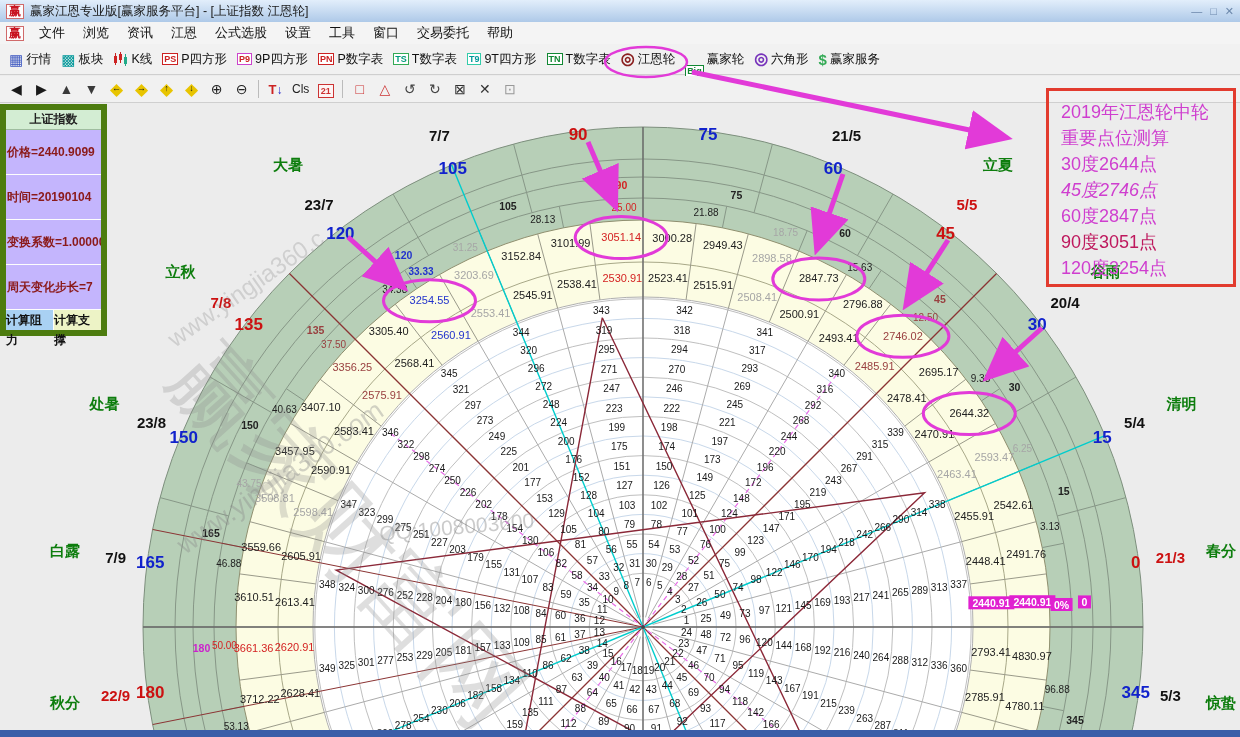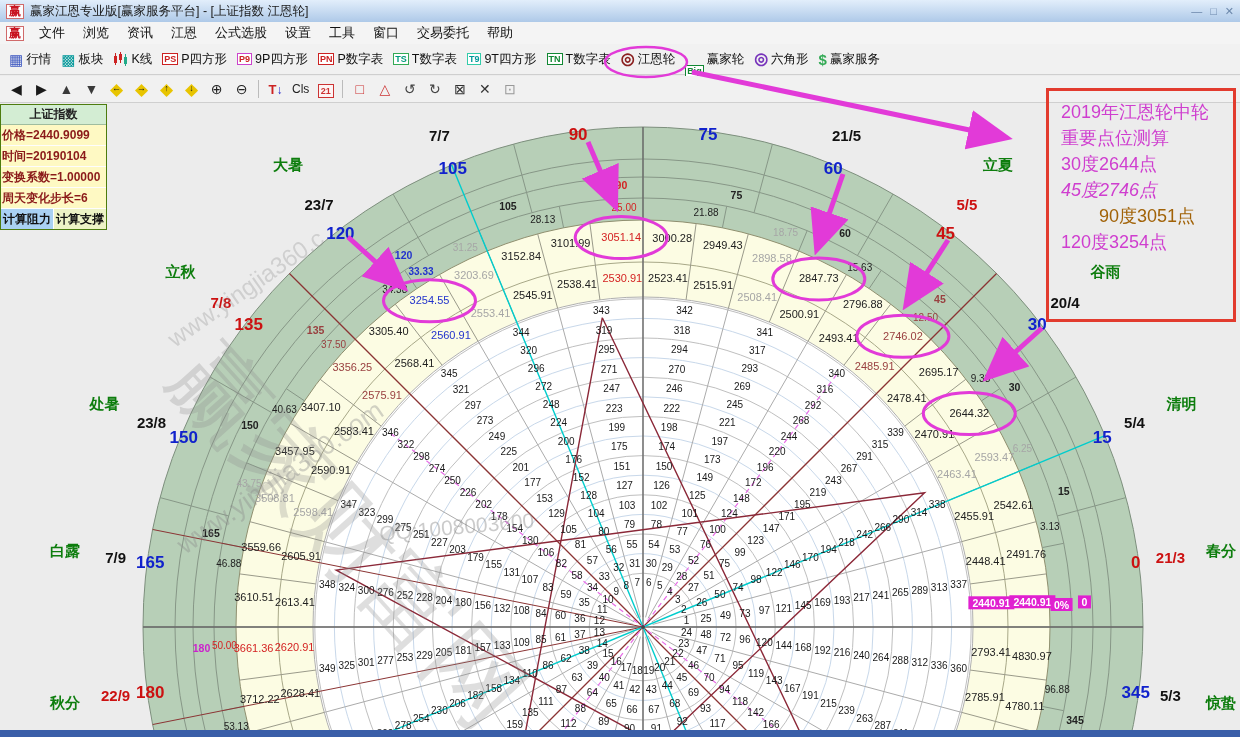"上证指数" .panel { border: 1px solid #4d7c0f -> 6px solid #4d7c0f }
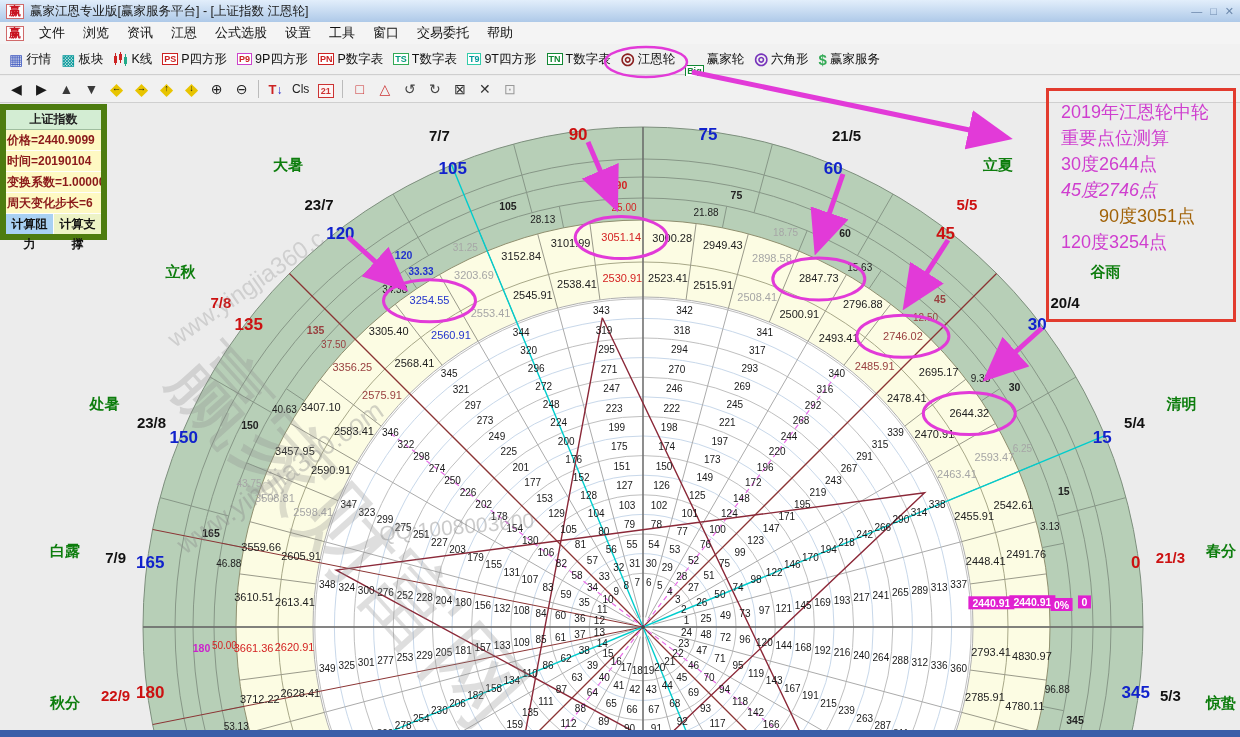"2019年江恩轮中轮" .ann-box { height: 234px -> 199px }
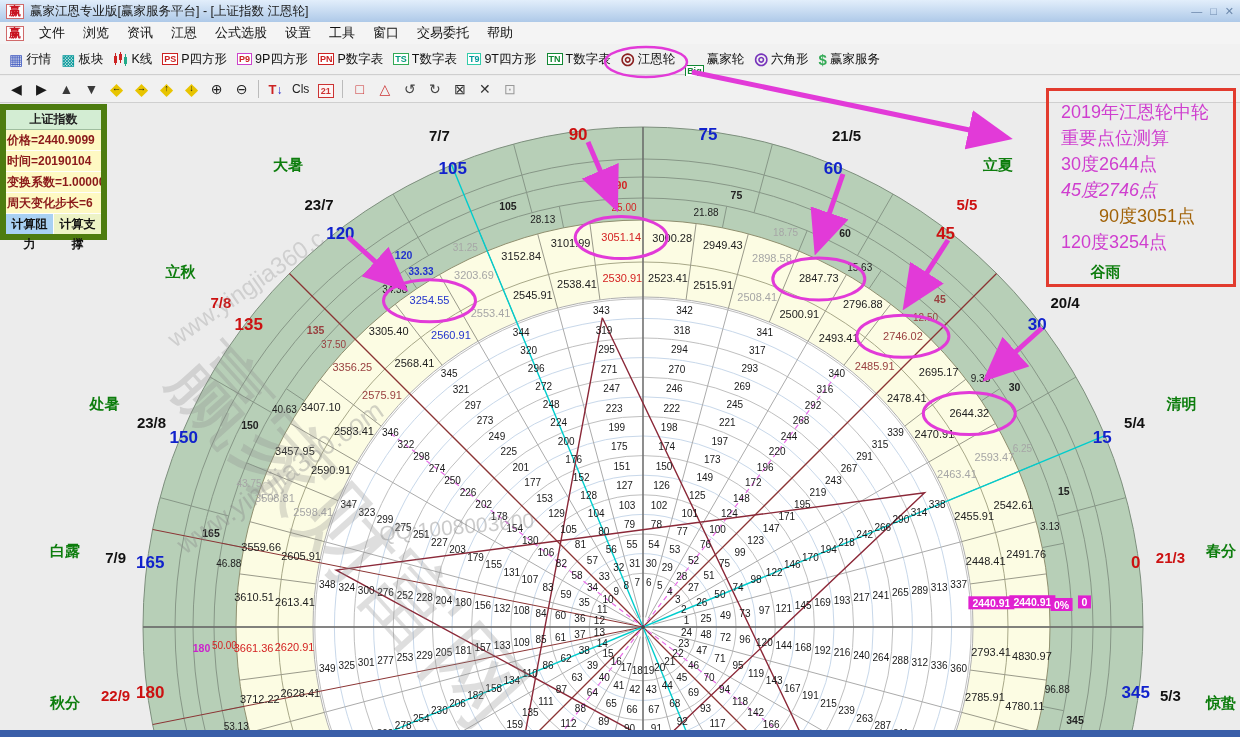"价格=2440.9099" .panel-row { background: #fef9c3 -> #c4b5fd; padding: 0 1px -> 12px 1px }
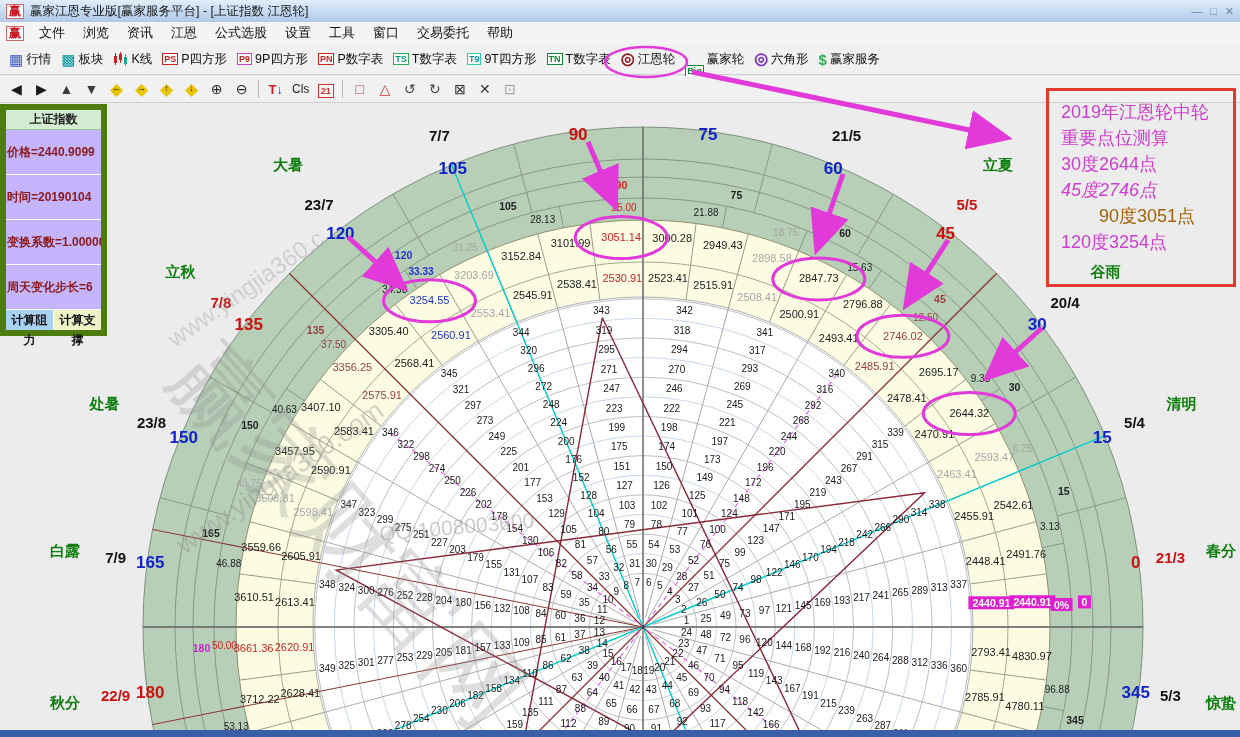"60度2847点" div.ann-line { html: none -> <div>60度2847点</div> }
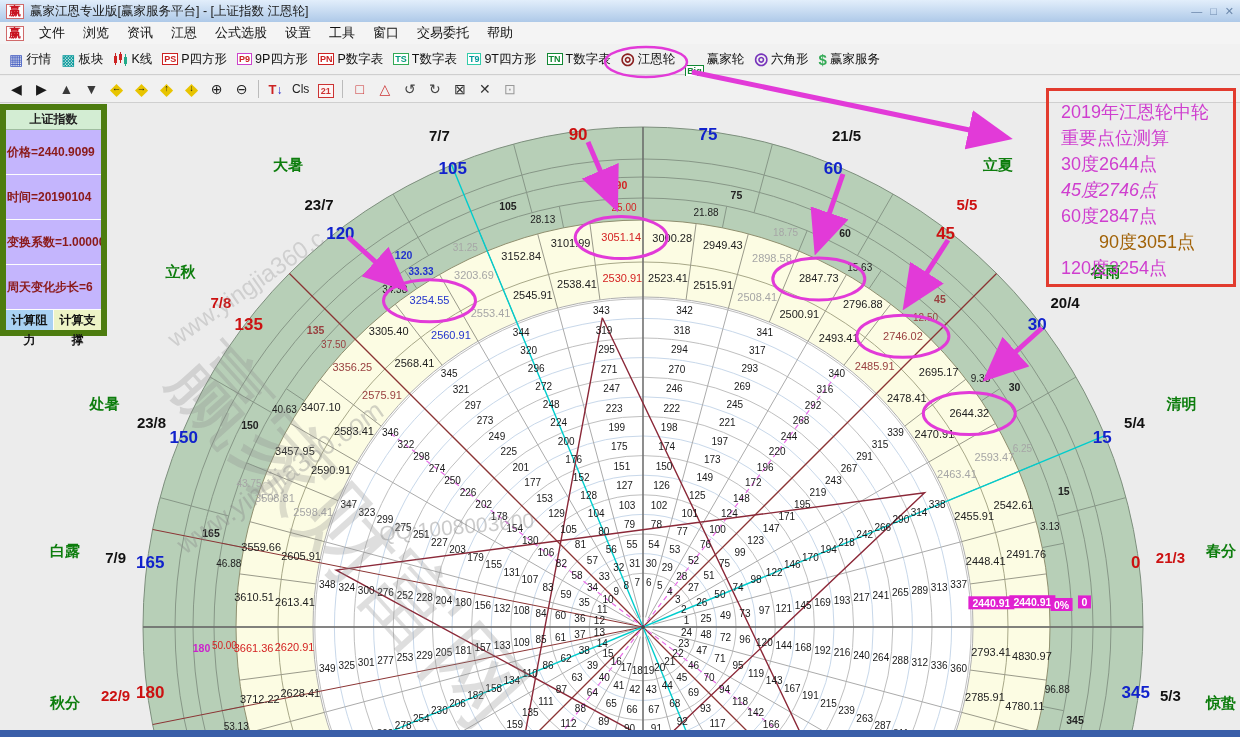"90度3051点" div.ann-line { color: #a16207 -> #be185d; text-align: center -> none }
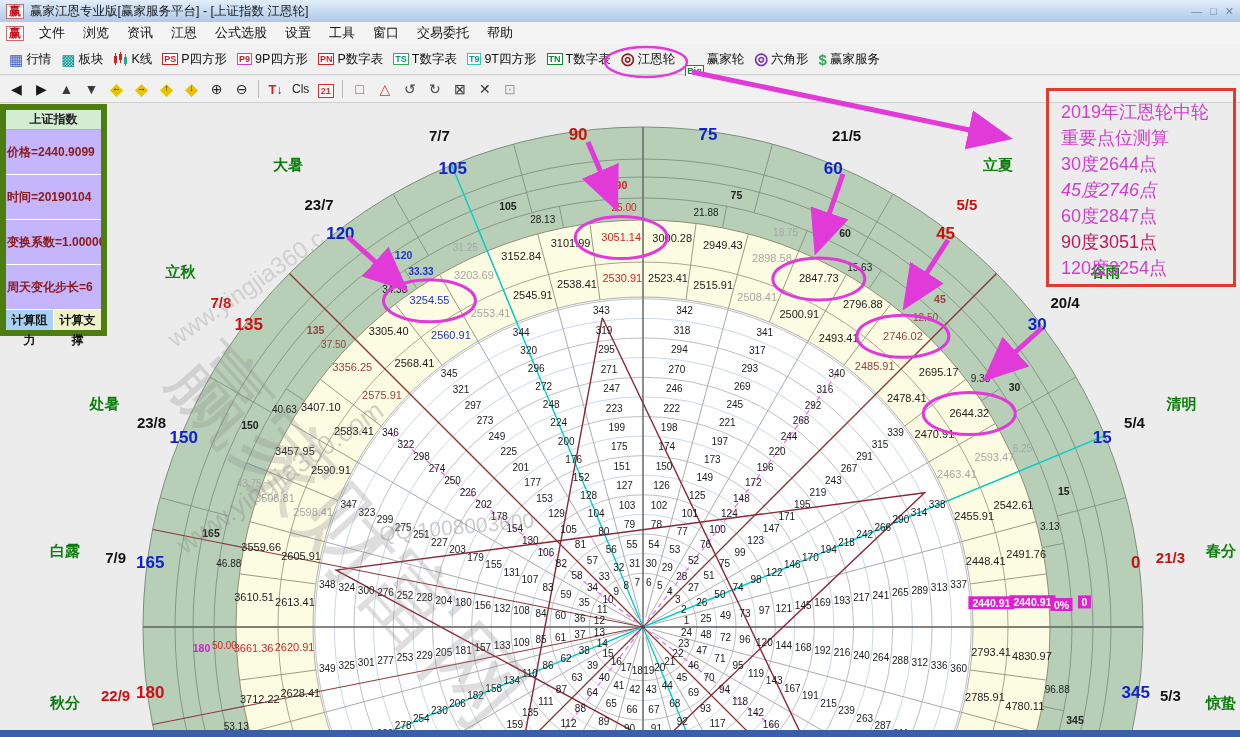"周天变化步长=6" div.panel-row { text: 6 -> 7 }
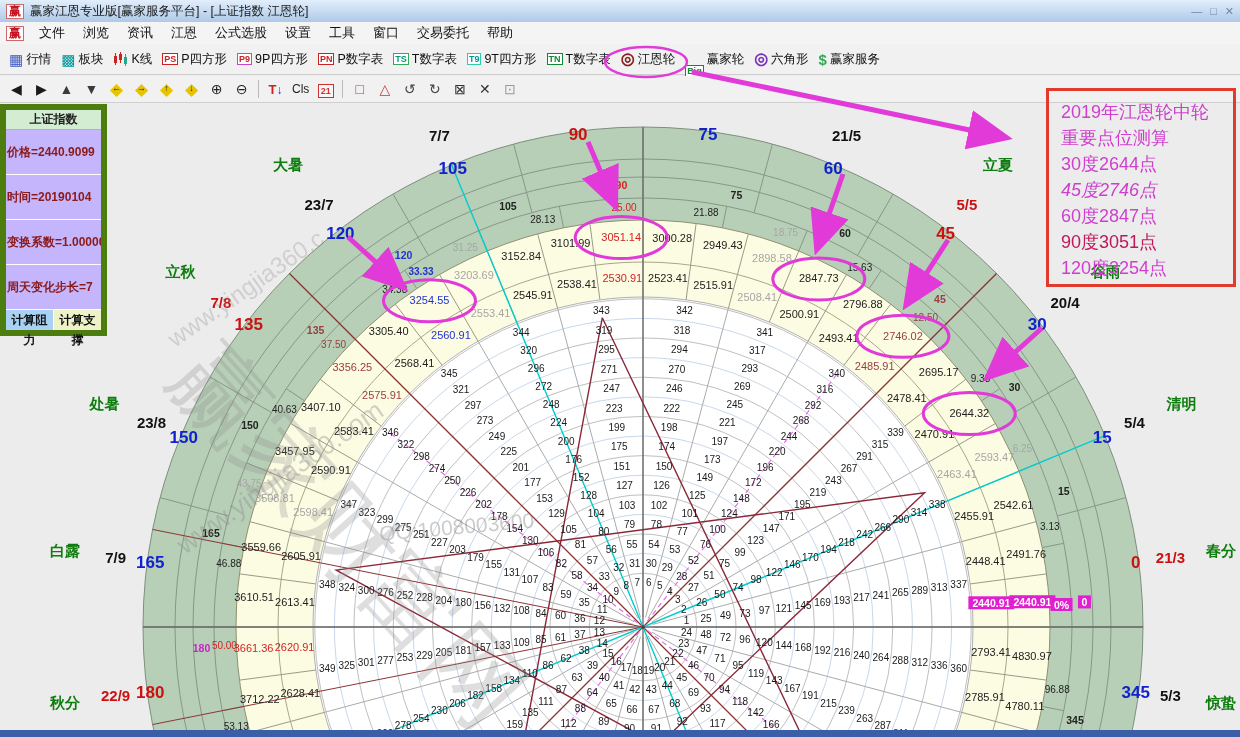"计算阻力" .panel-btn { text-align: center -> none }
